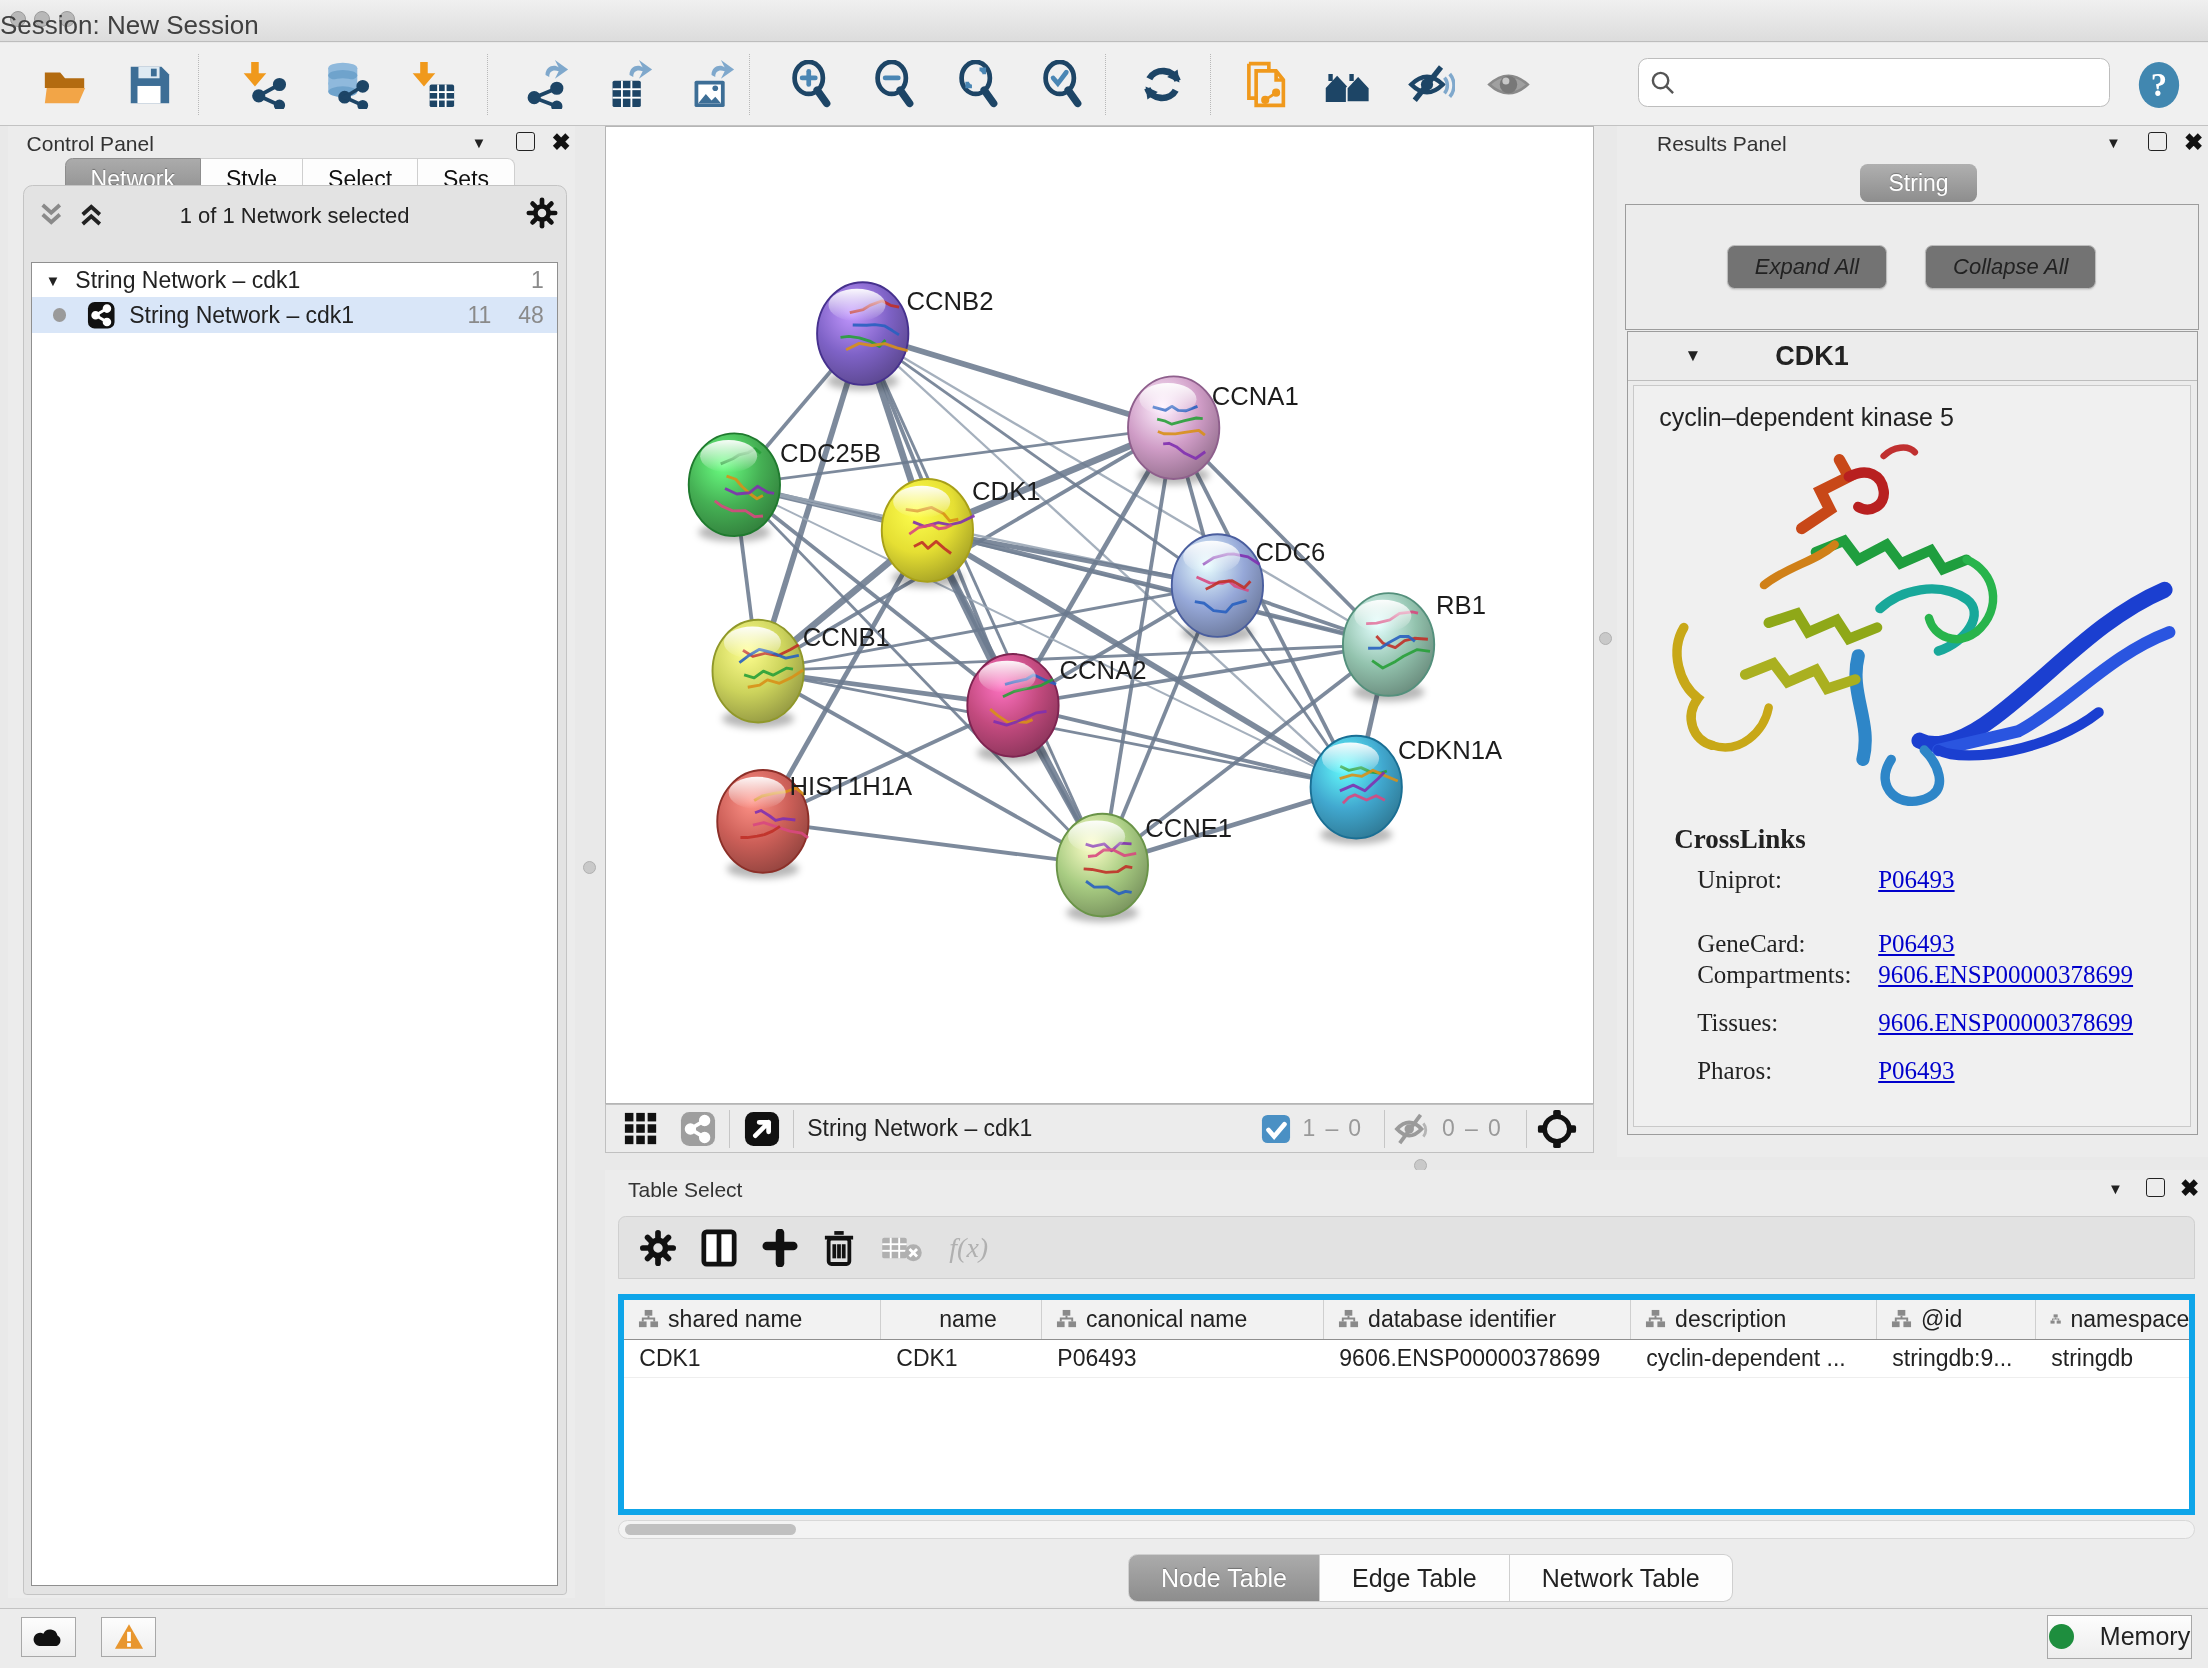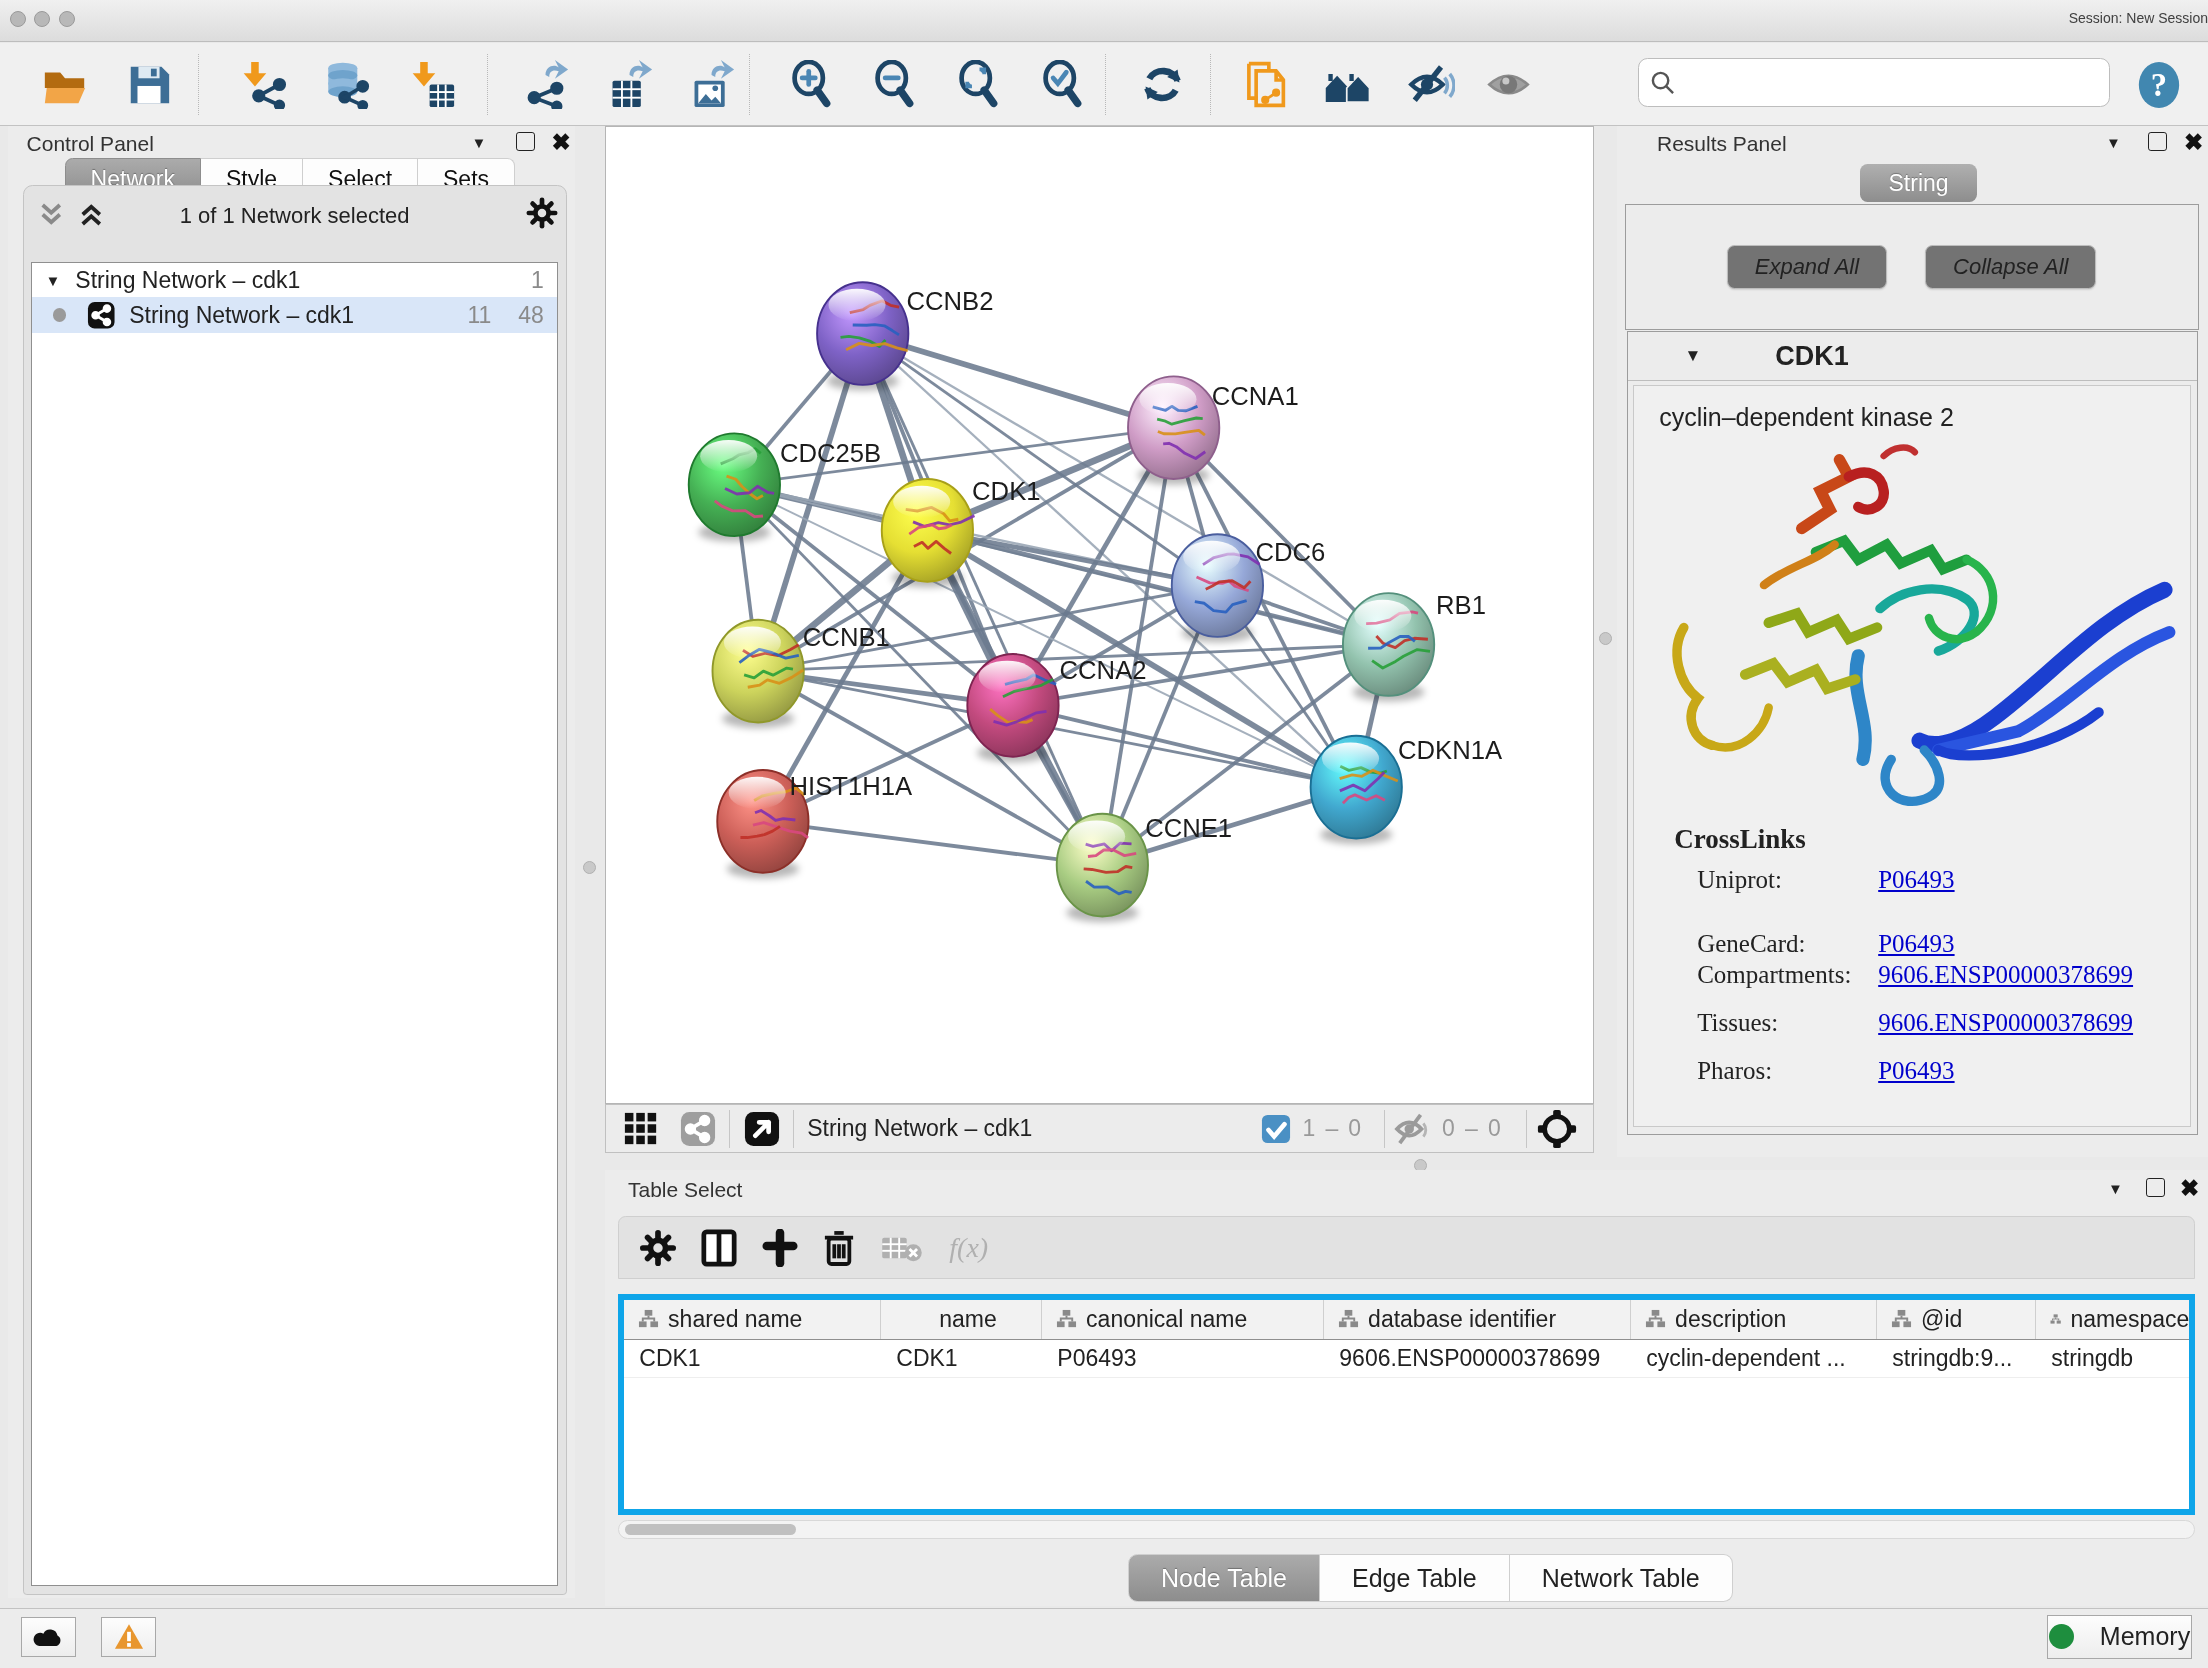"Session: New Session" .wtitle { font-size: 14px -> 26px; text-align: right -> left }
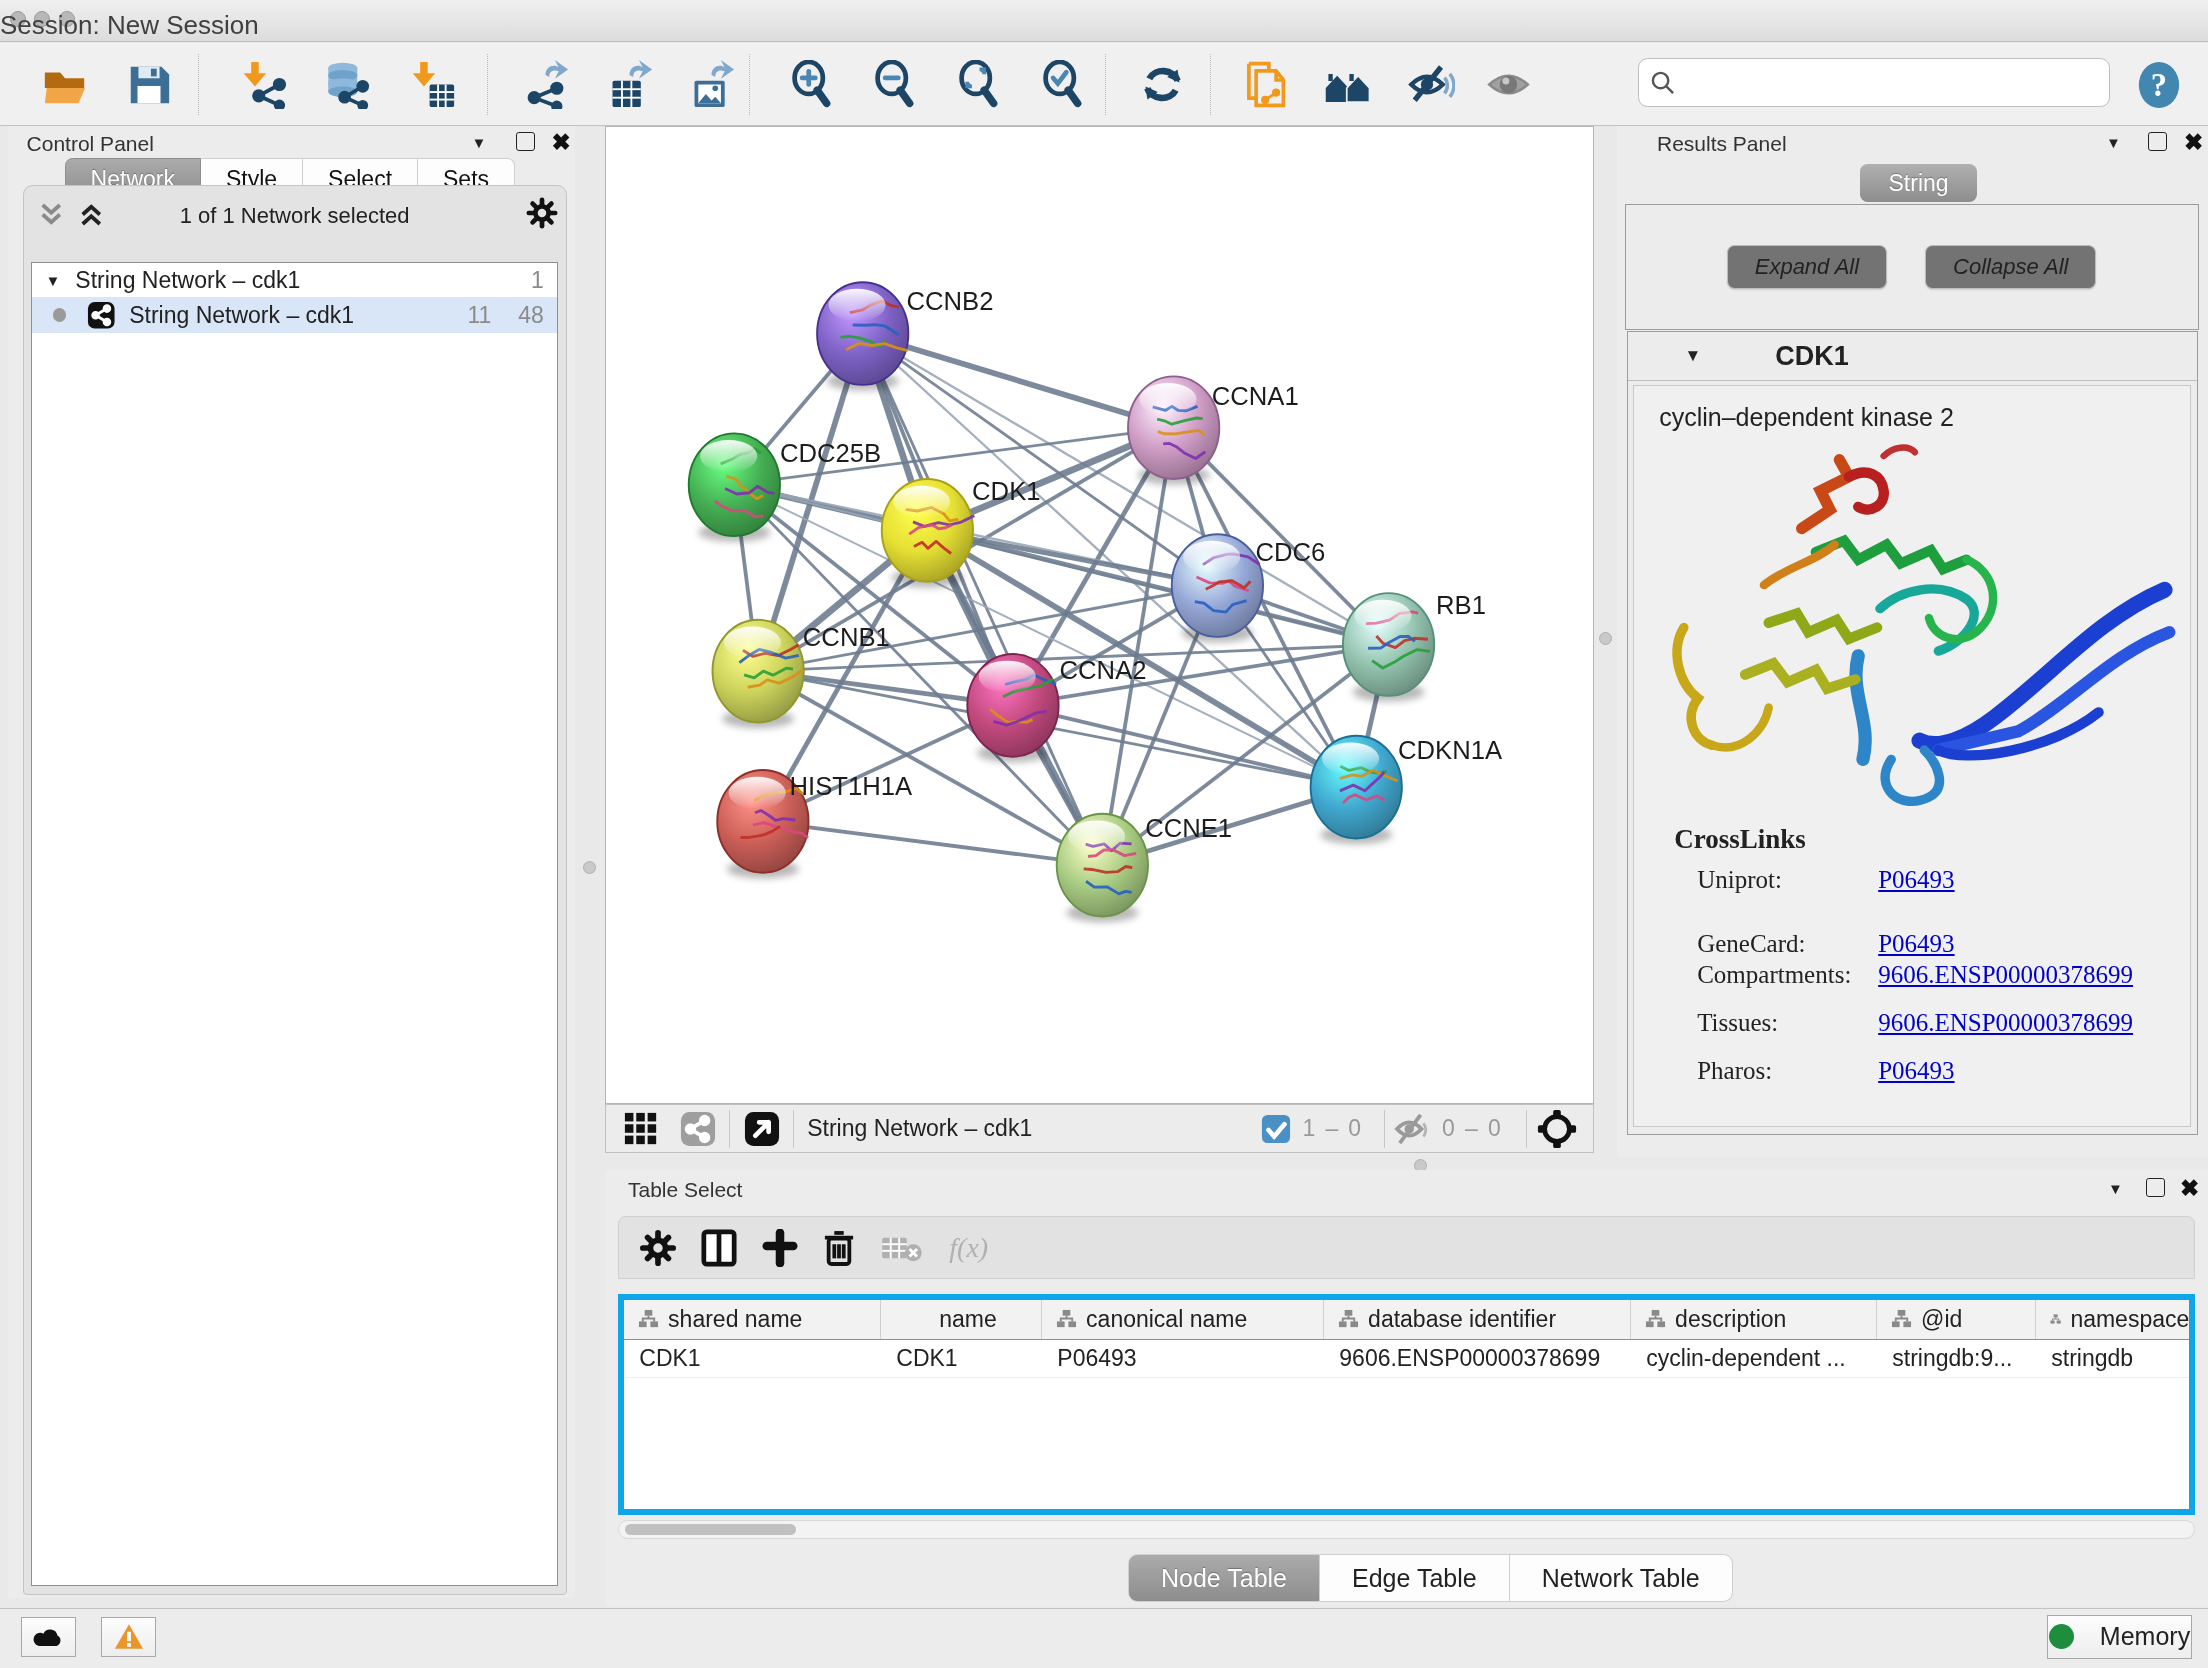"cyclin–dependent kinase 2" div.desc-text { text: 2 -> 5 }
